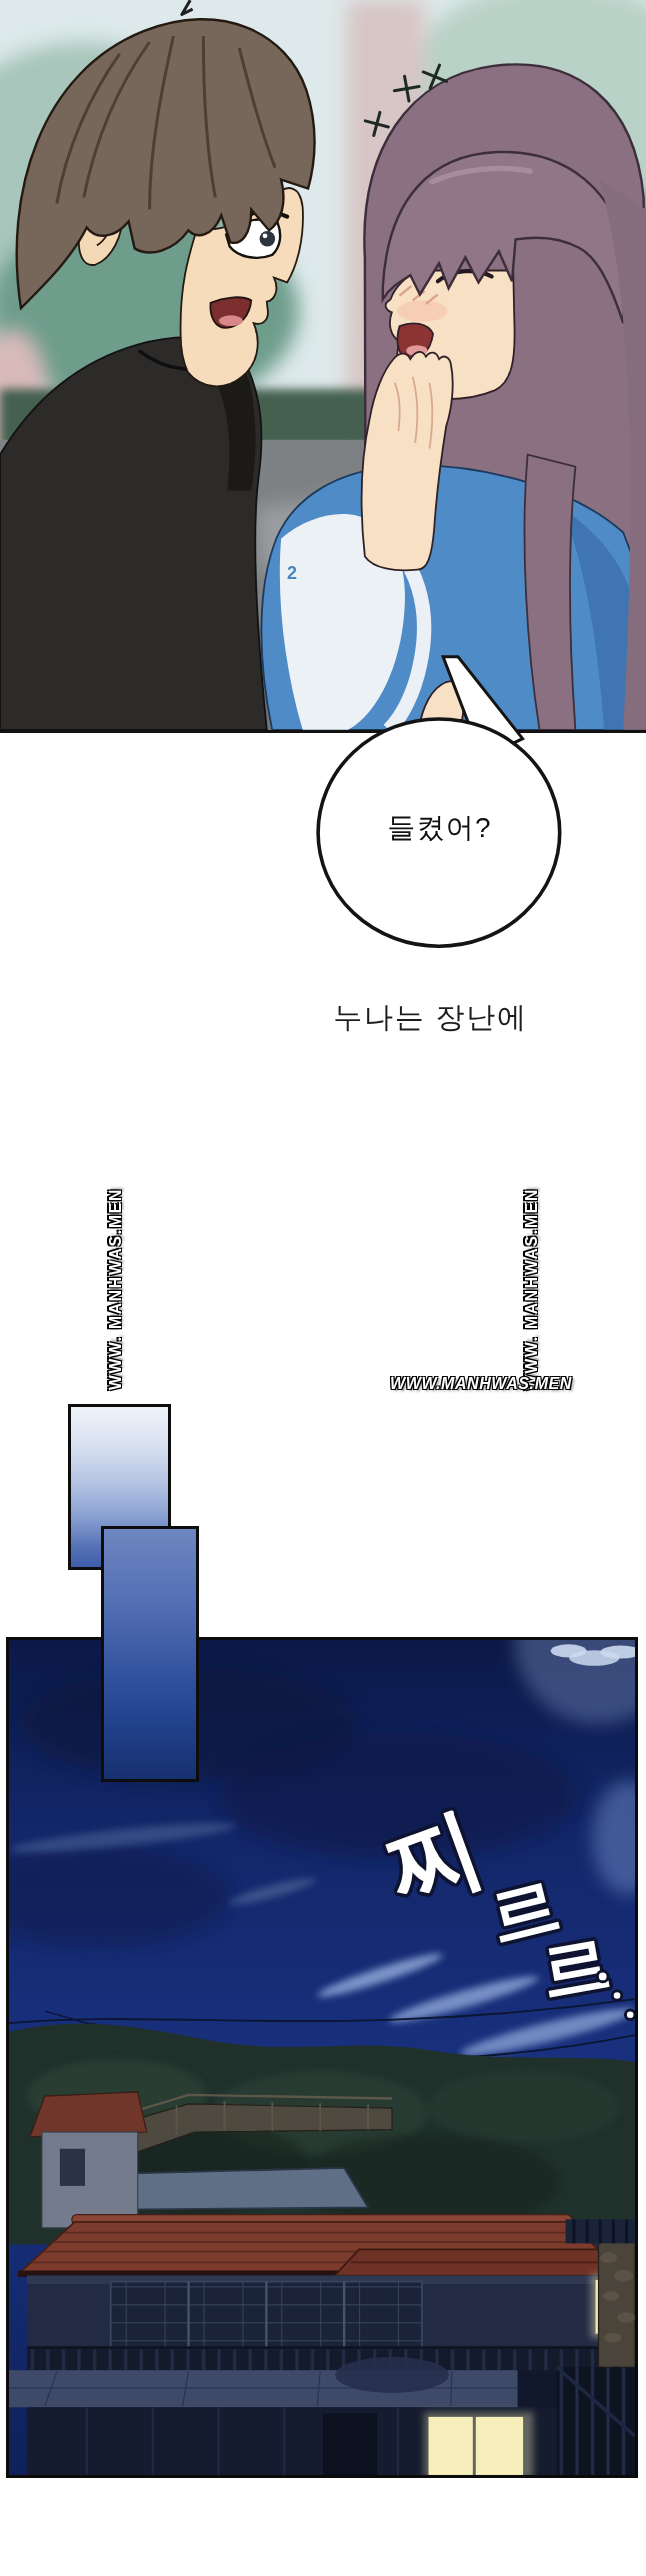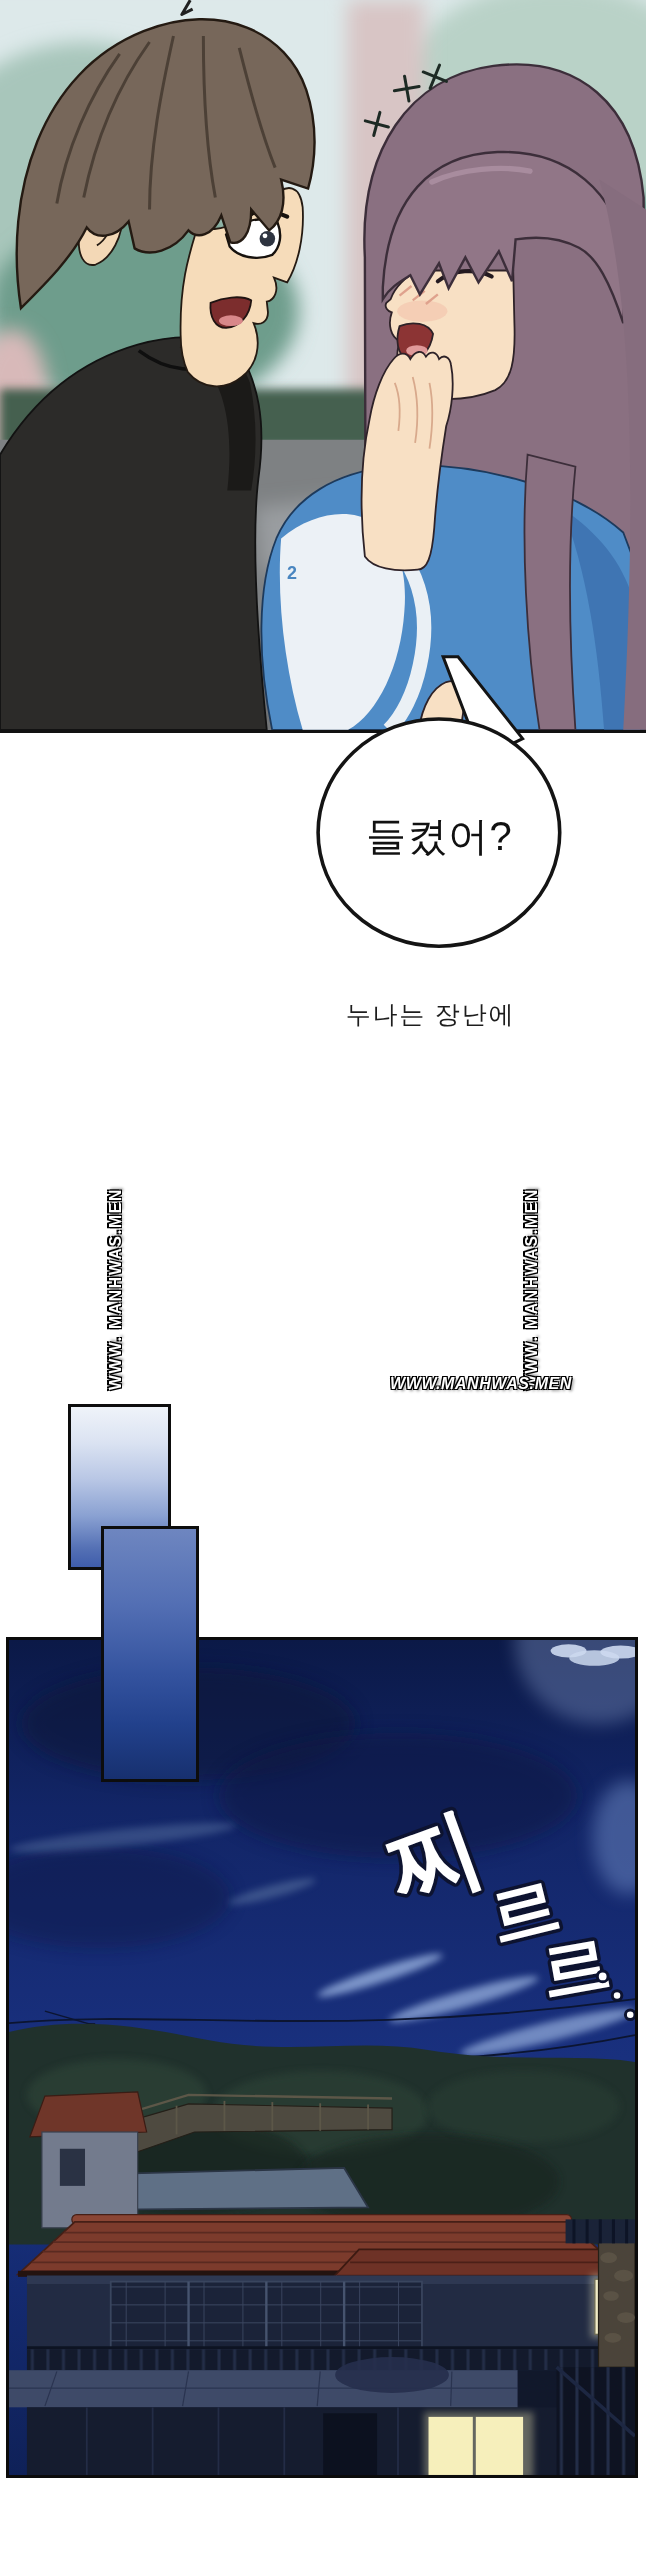"들켰어?" #bubble-text { font-size: 40px -> 28px }
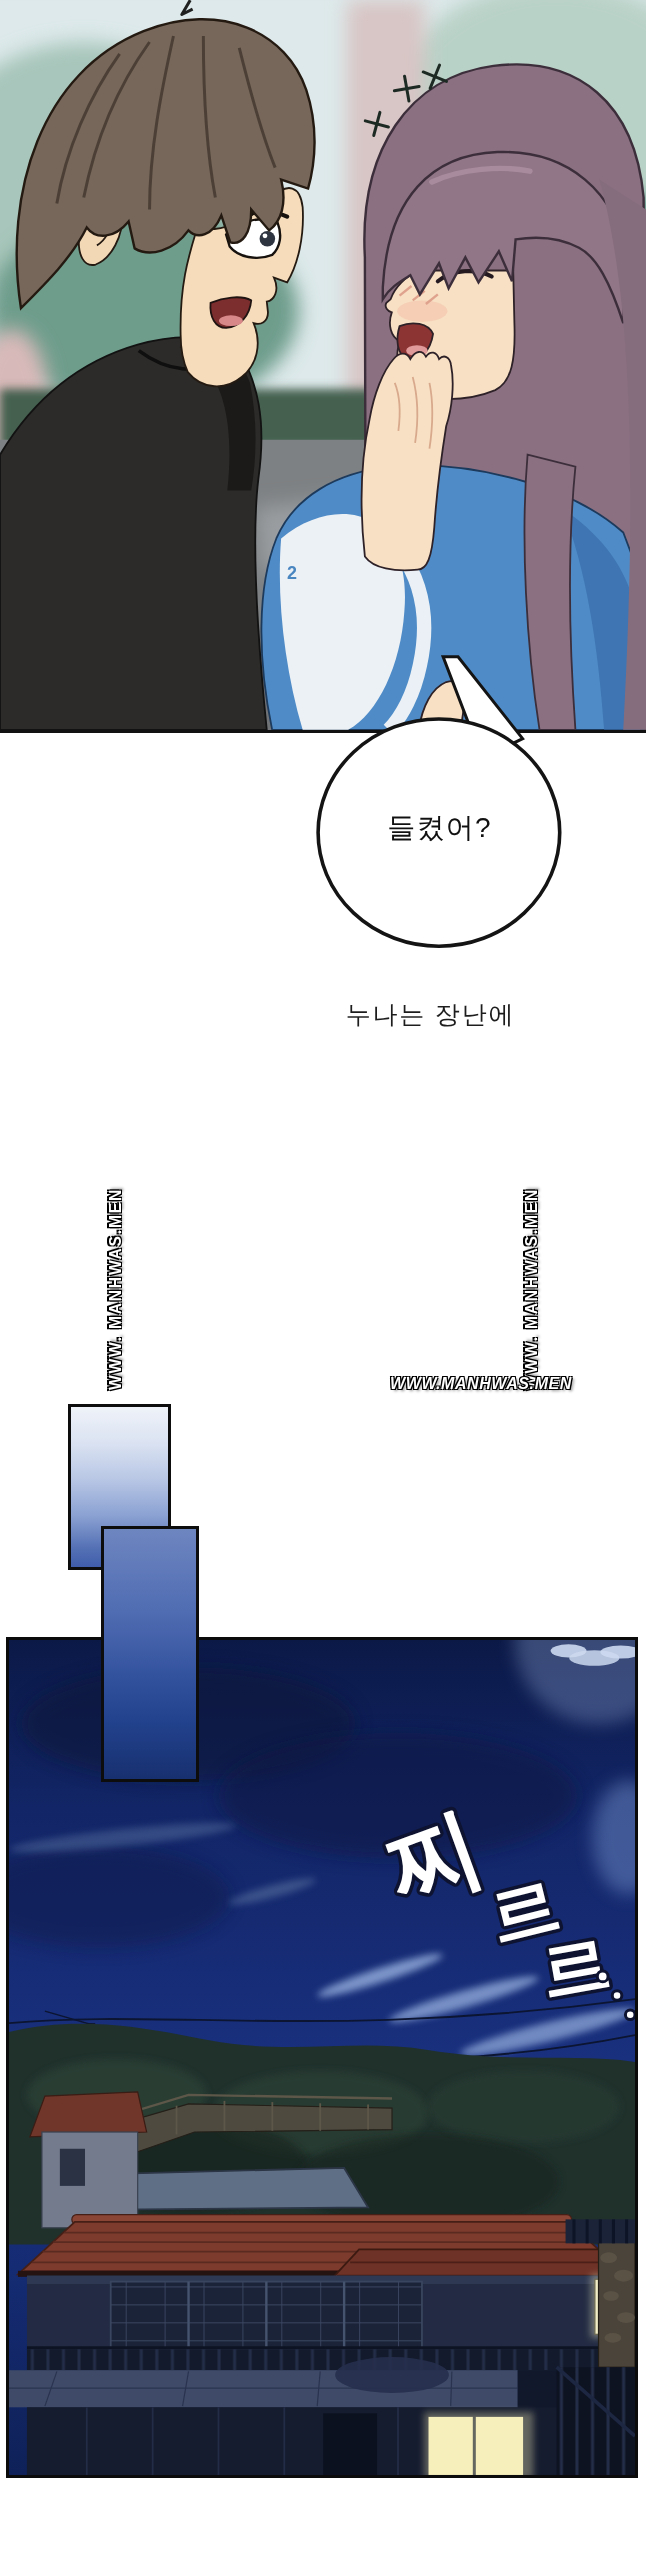"누나는 장난에" #caption { font-size: 25px -> 29px }
